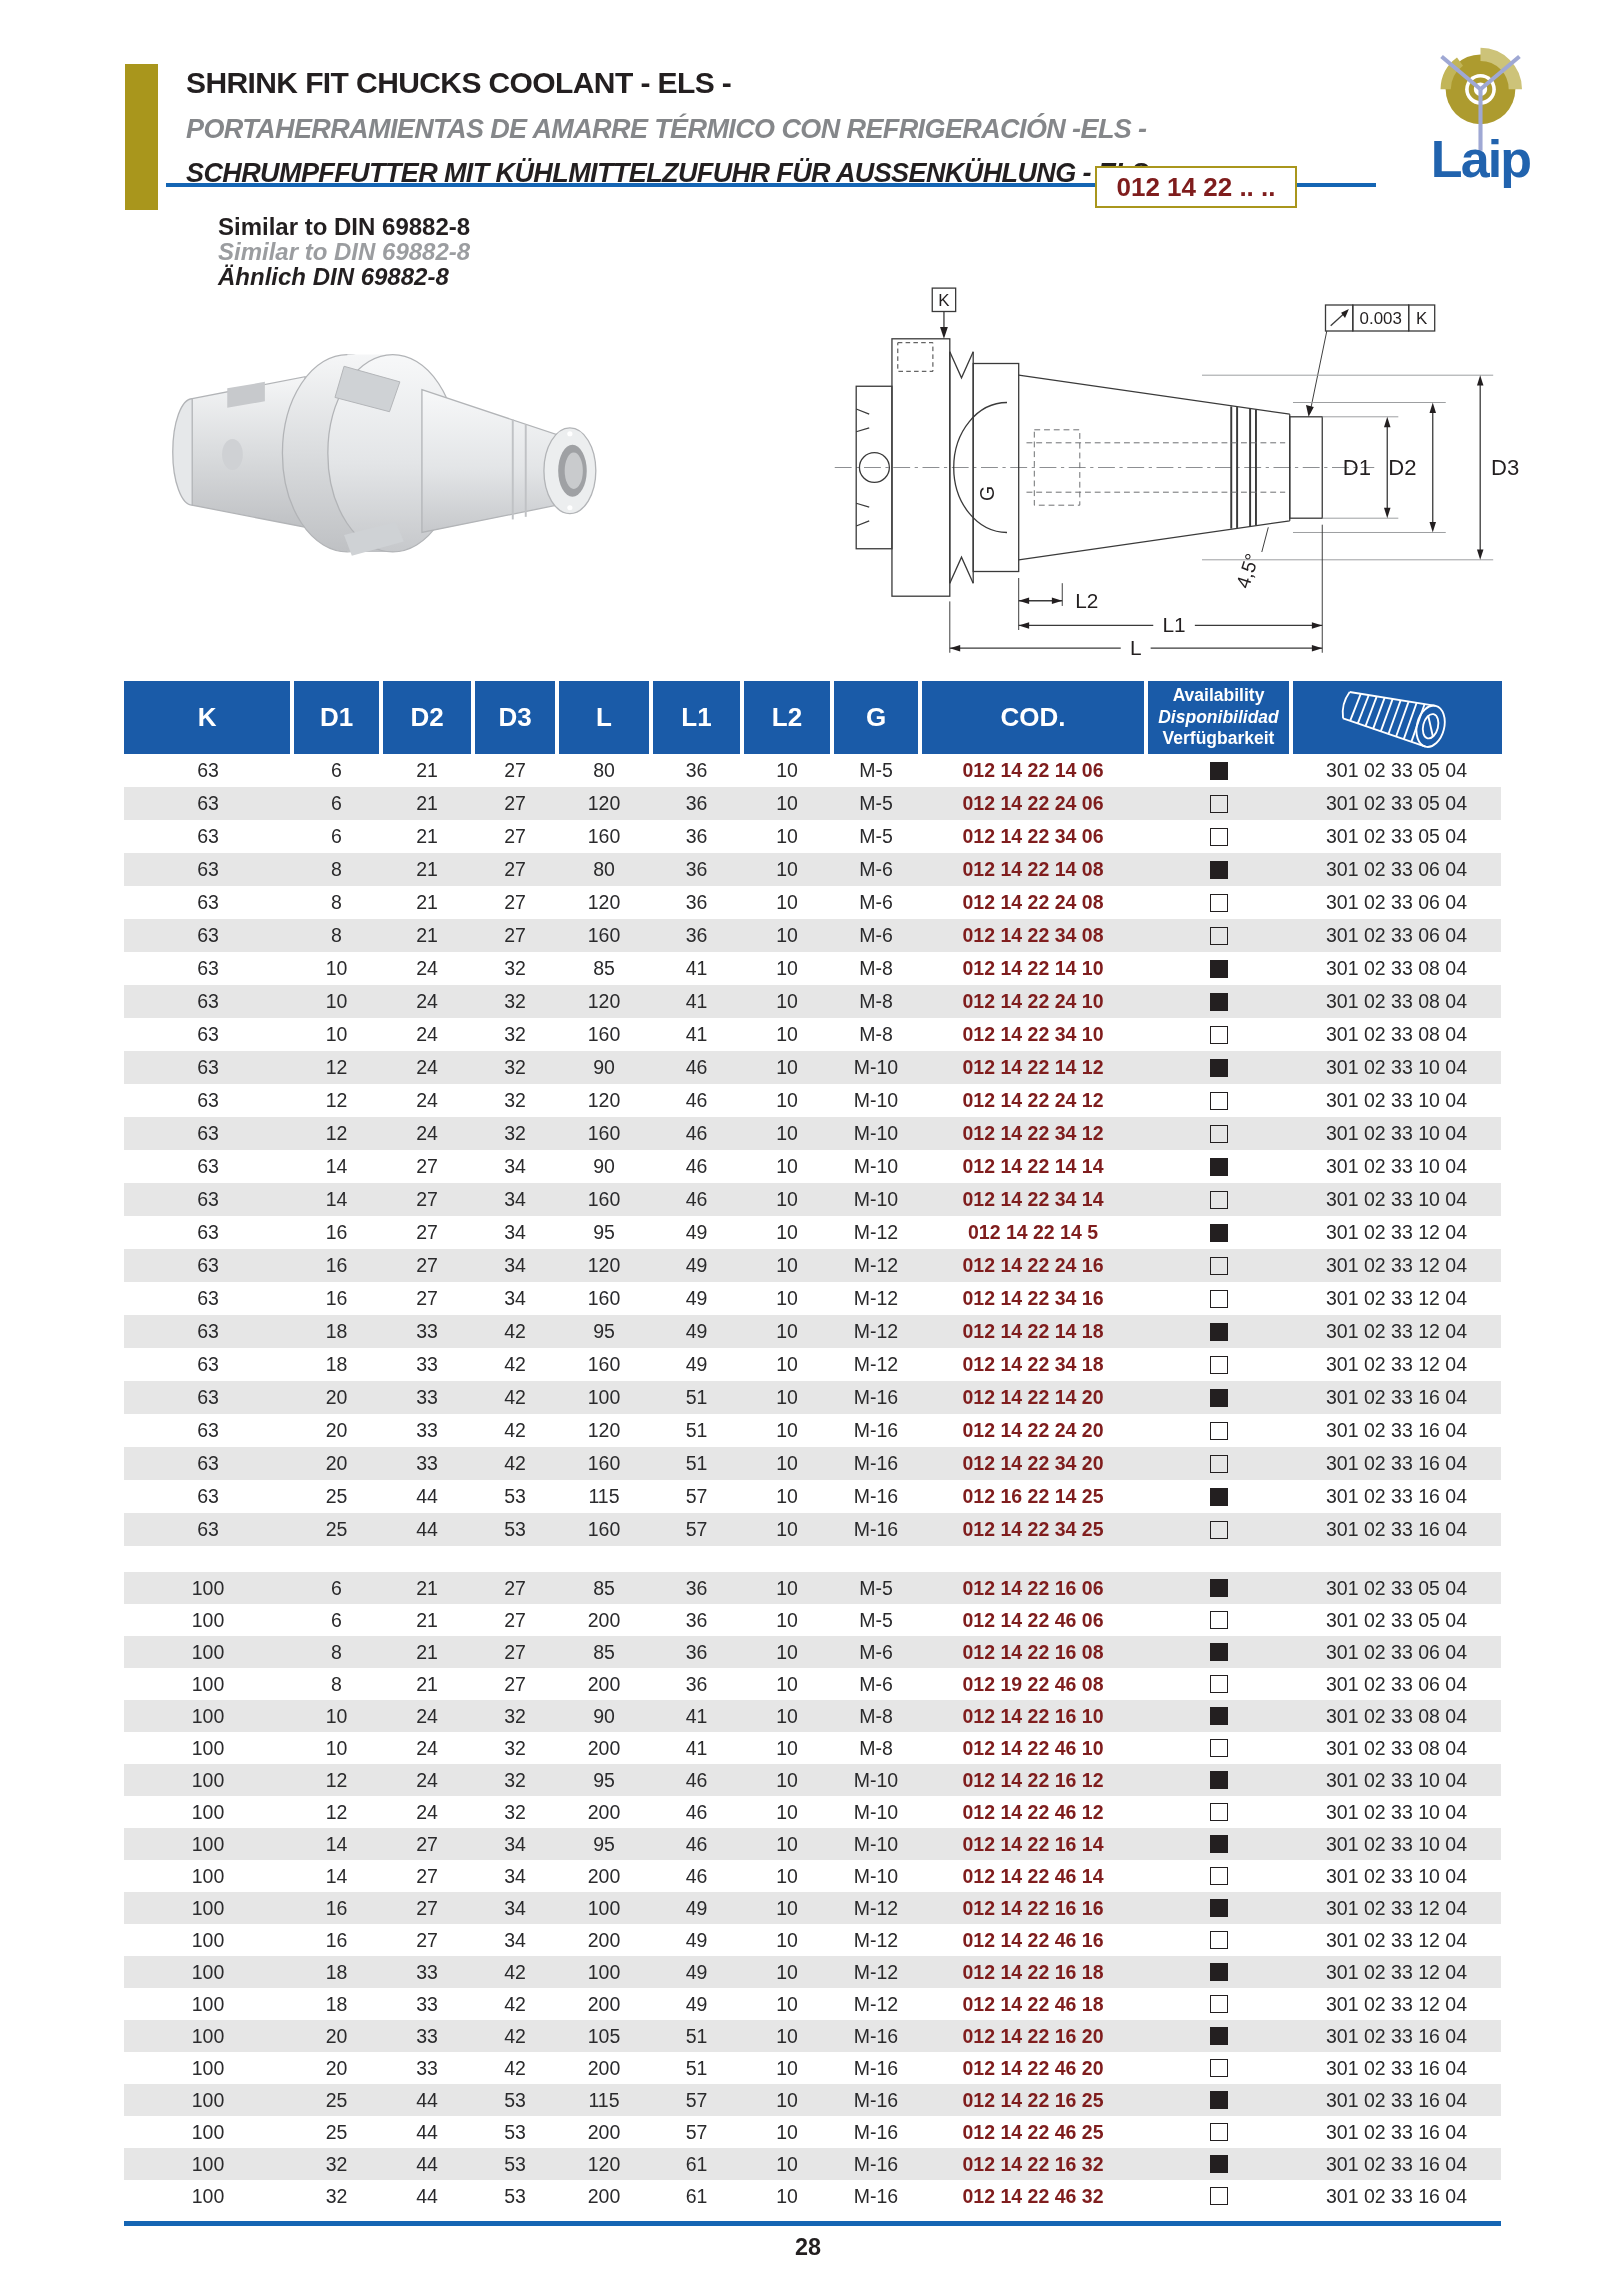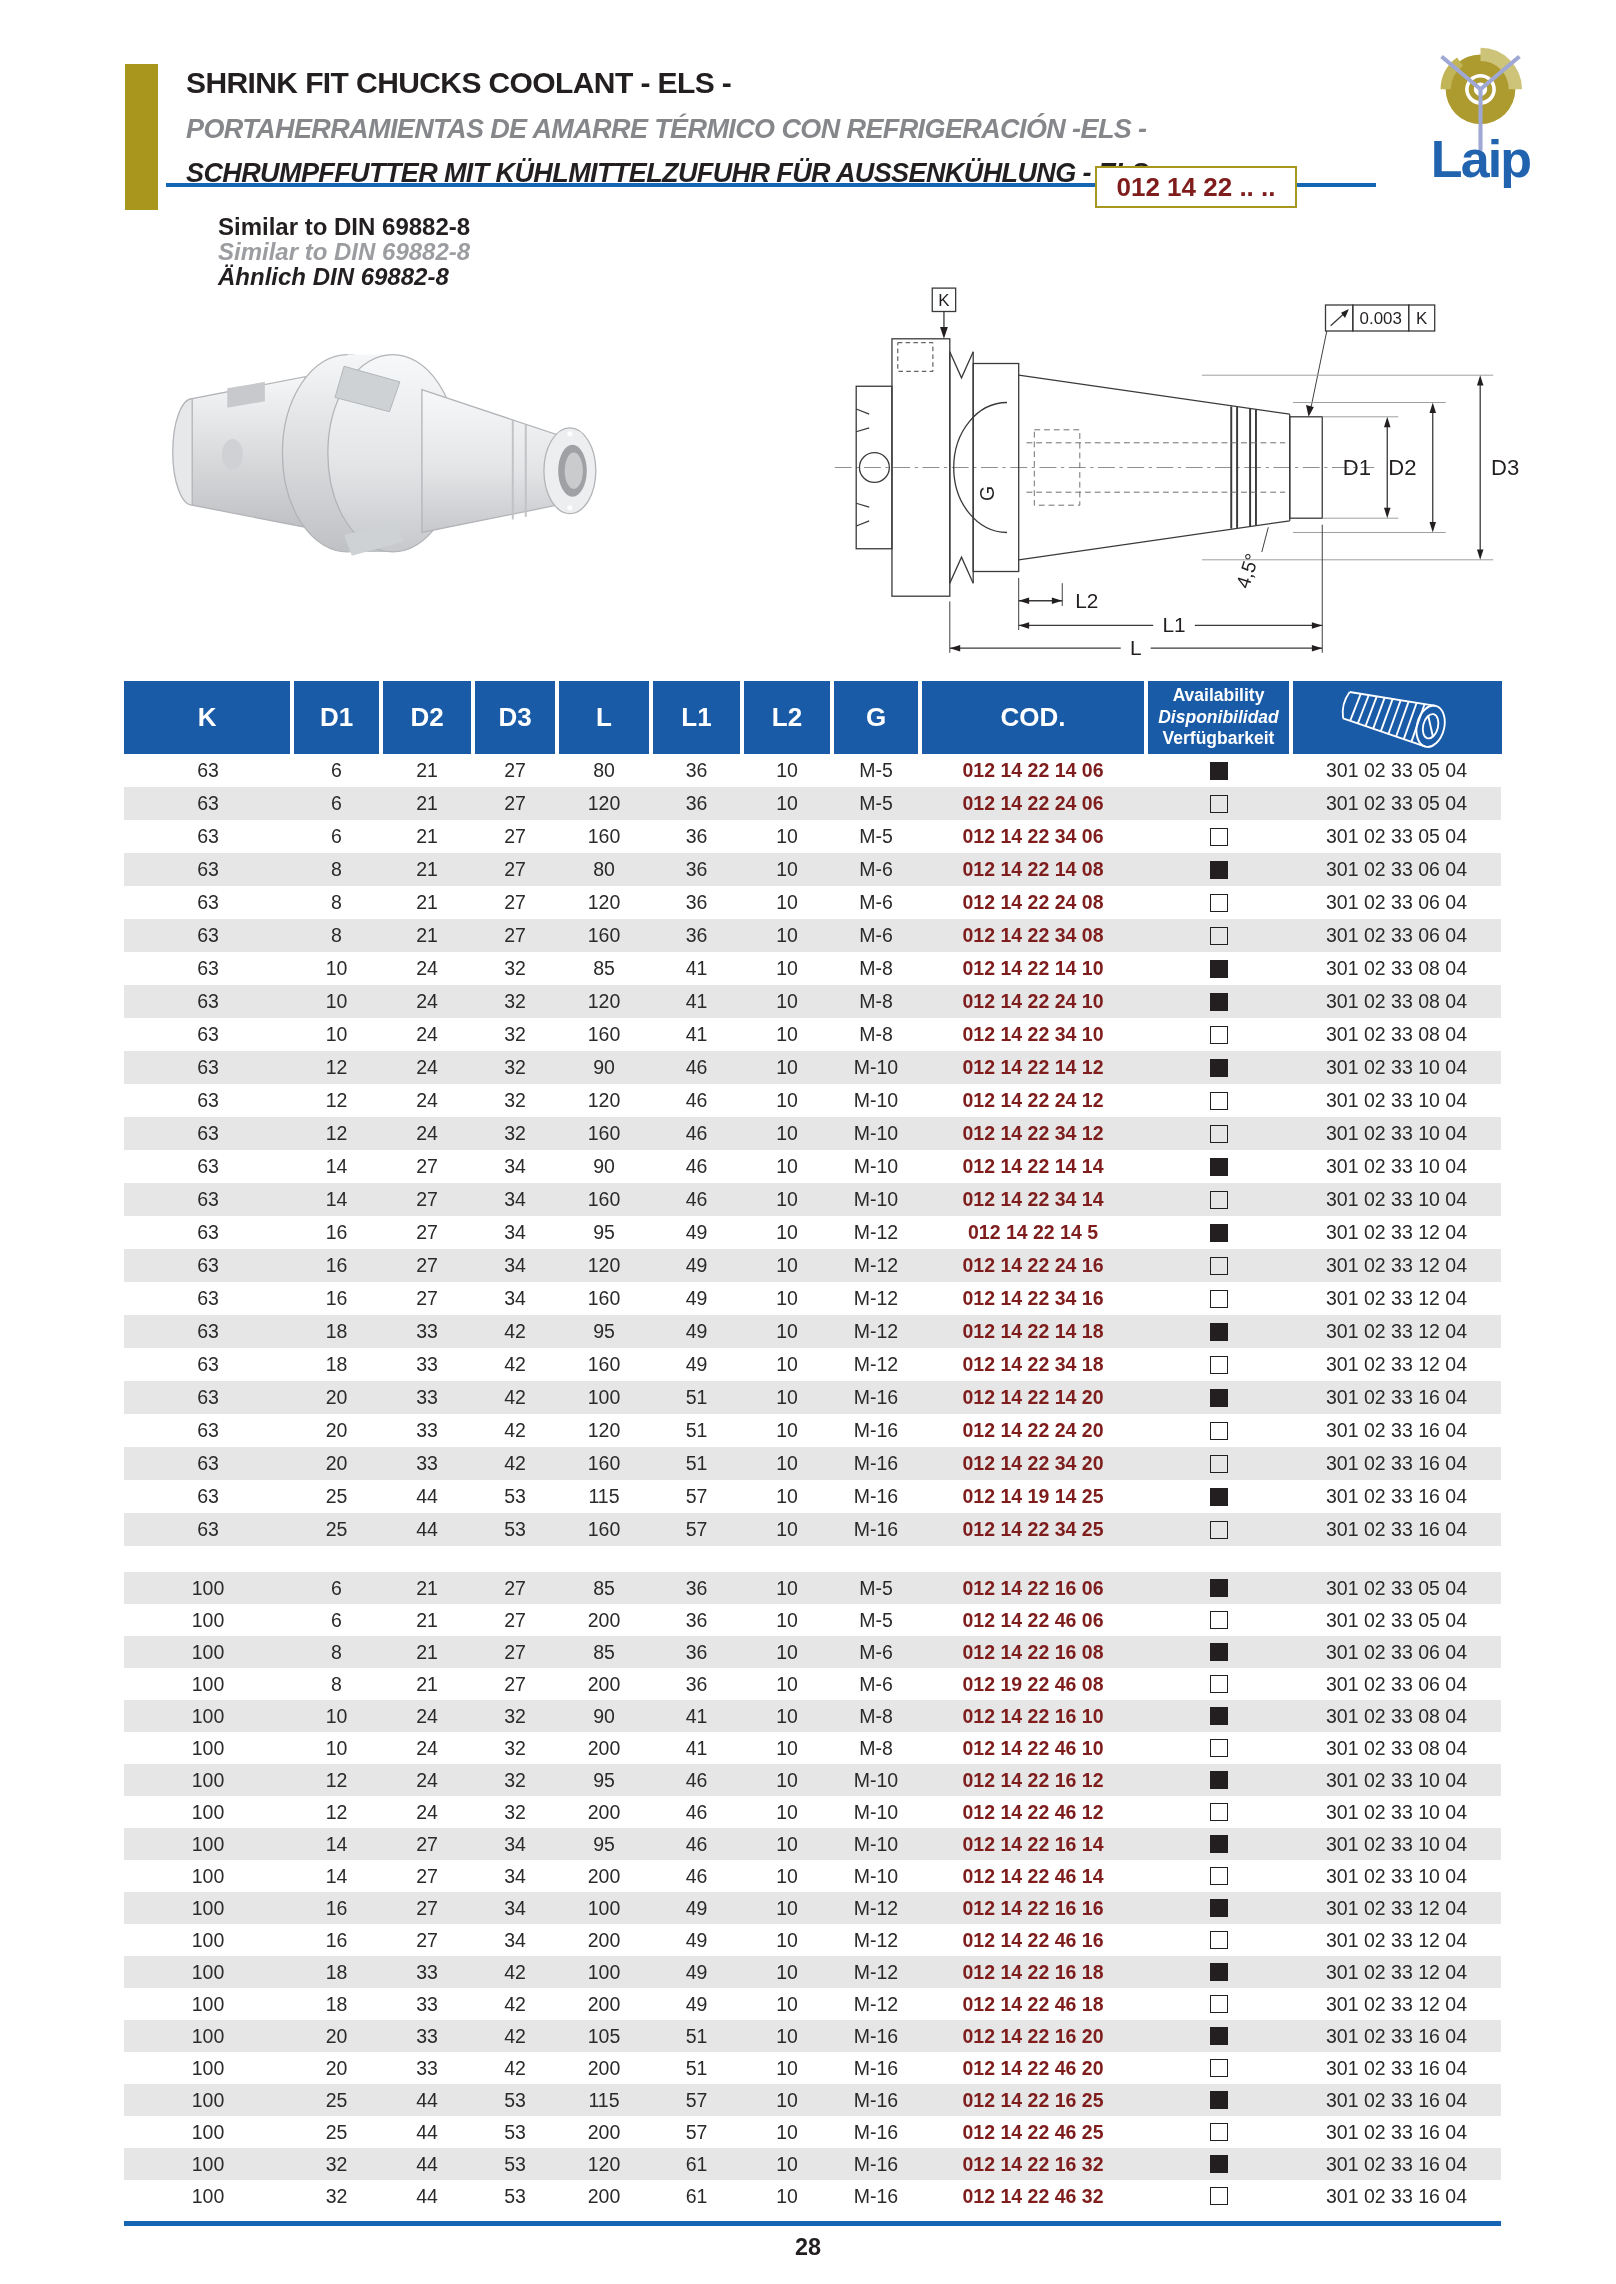"012 14 19 14 25" div.cell { text: 14 19 -> 16 22 }
